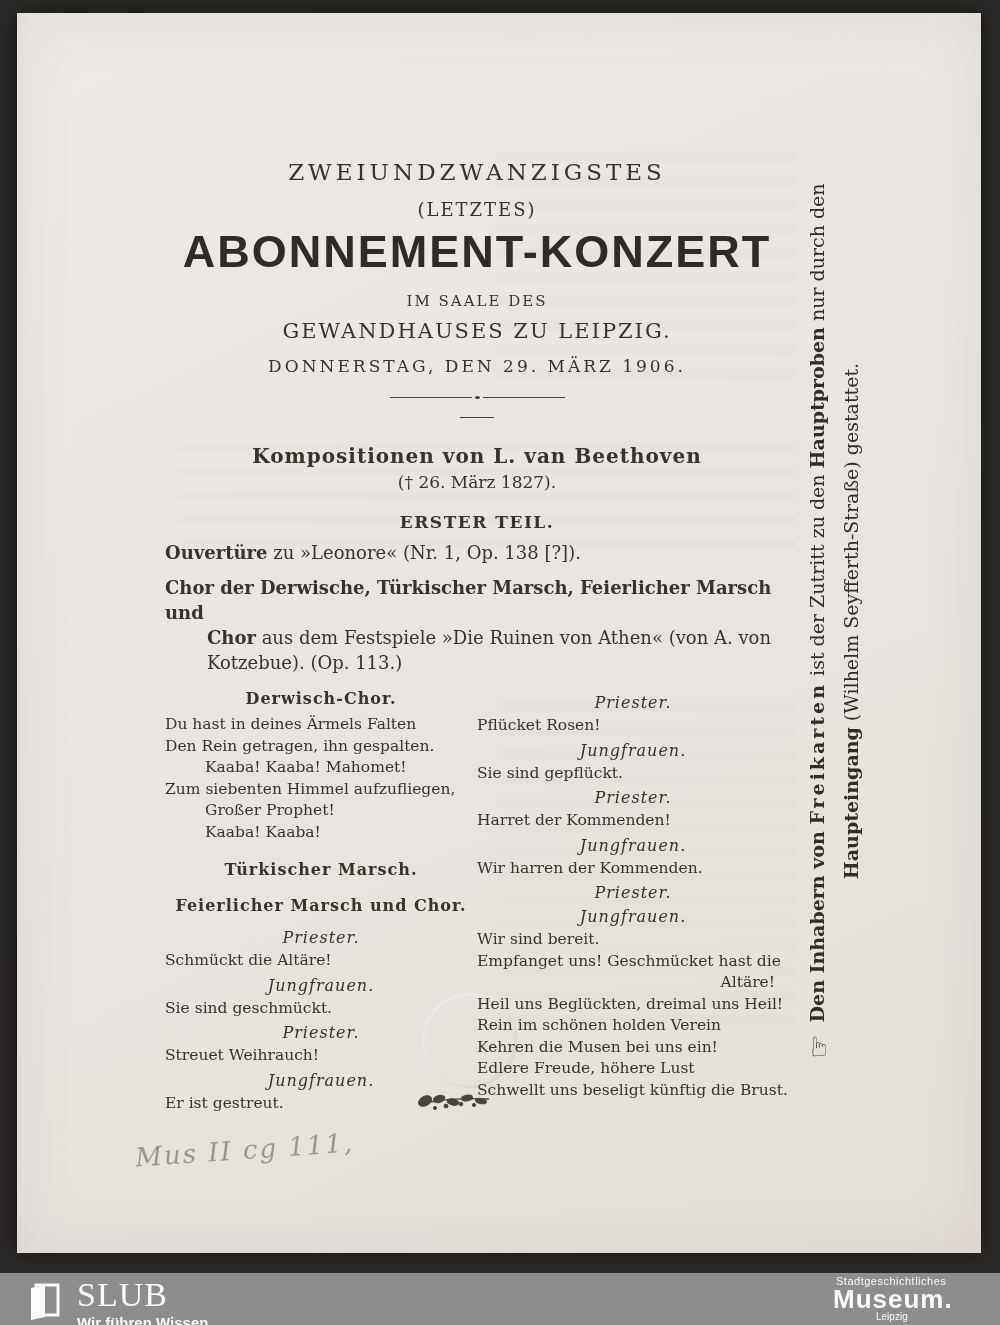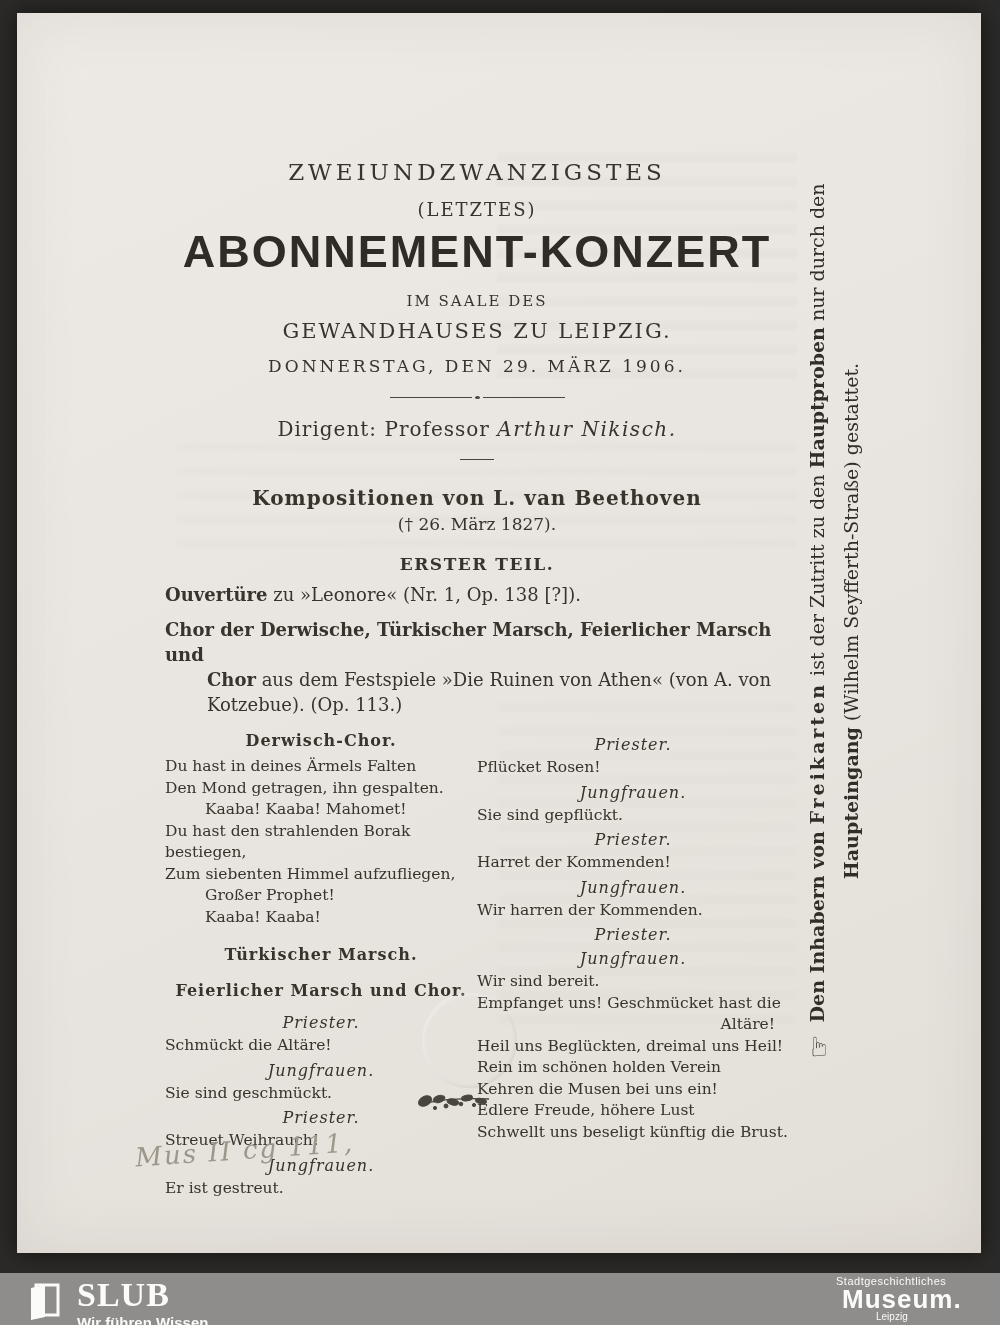"Dirigent: Professor Arthur Nikisch." div.center { html: <div> <span>Dirigent: Professor </span><i>Arthur Nikisch.</i> </div> -> none }
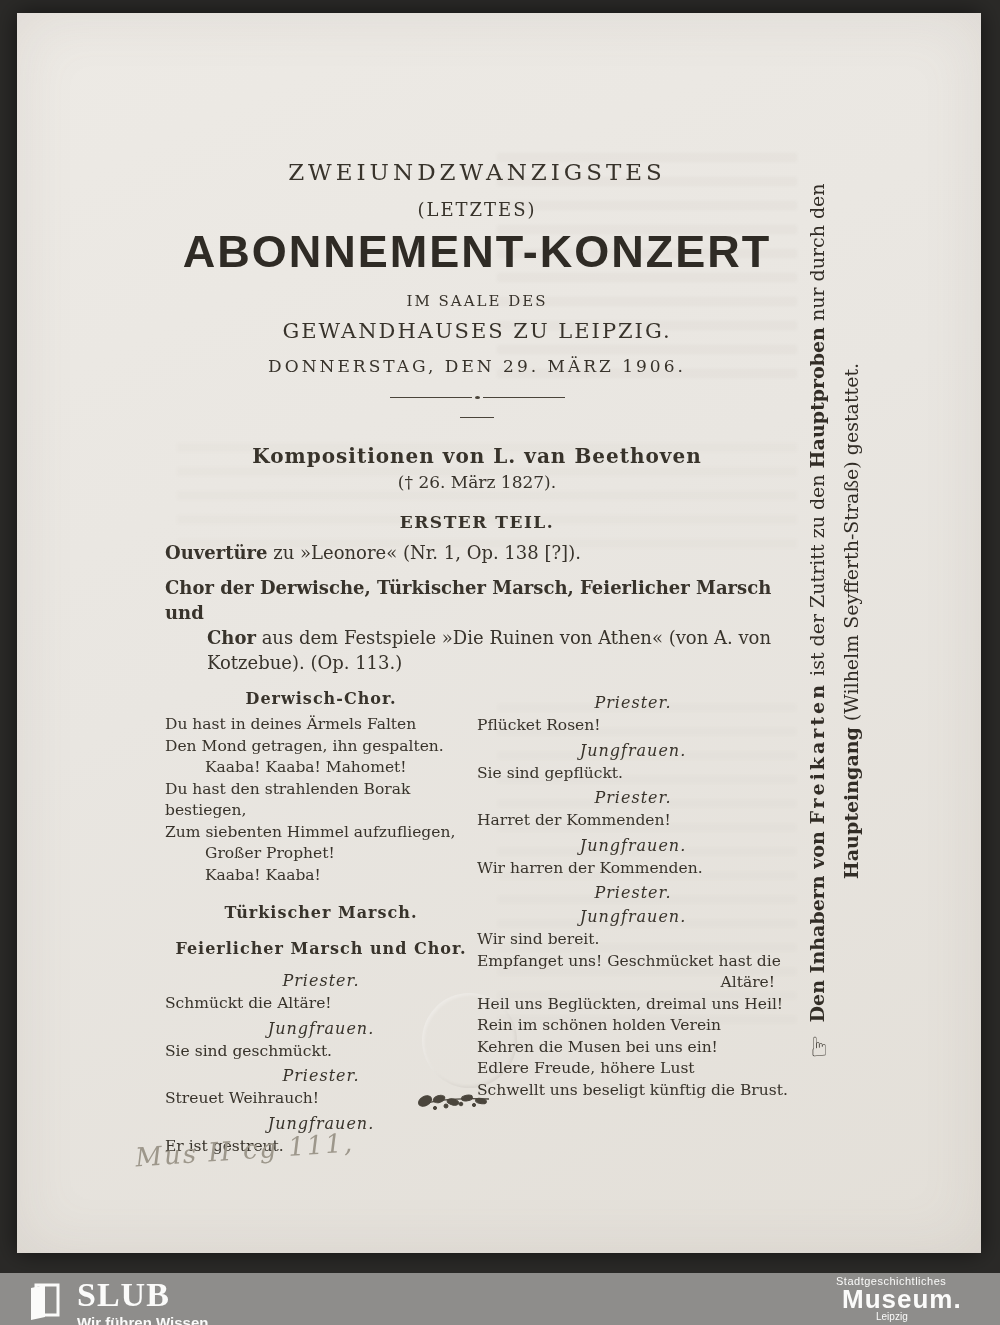"Den Mond getragen, ihn gespalten." div.line { text: Mond -> Rein }
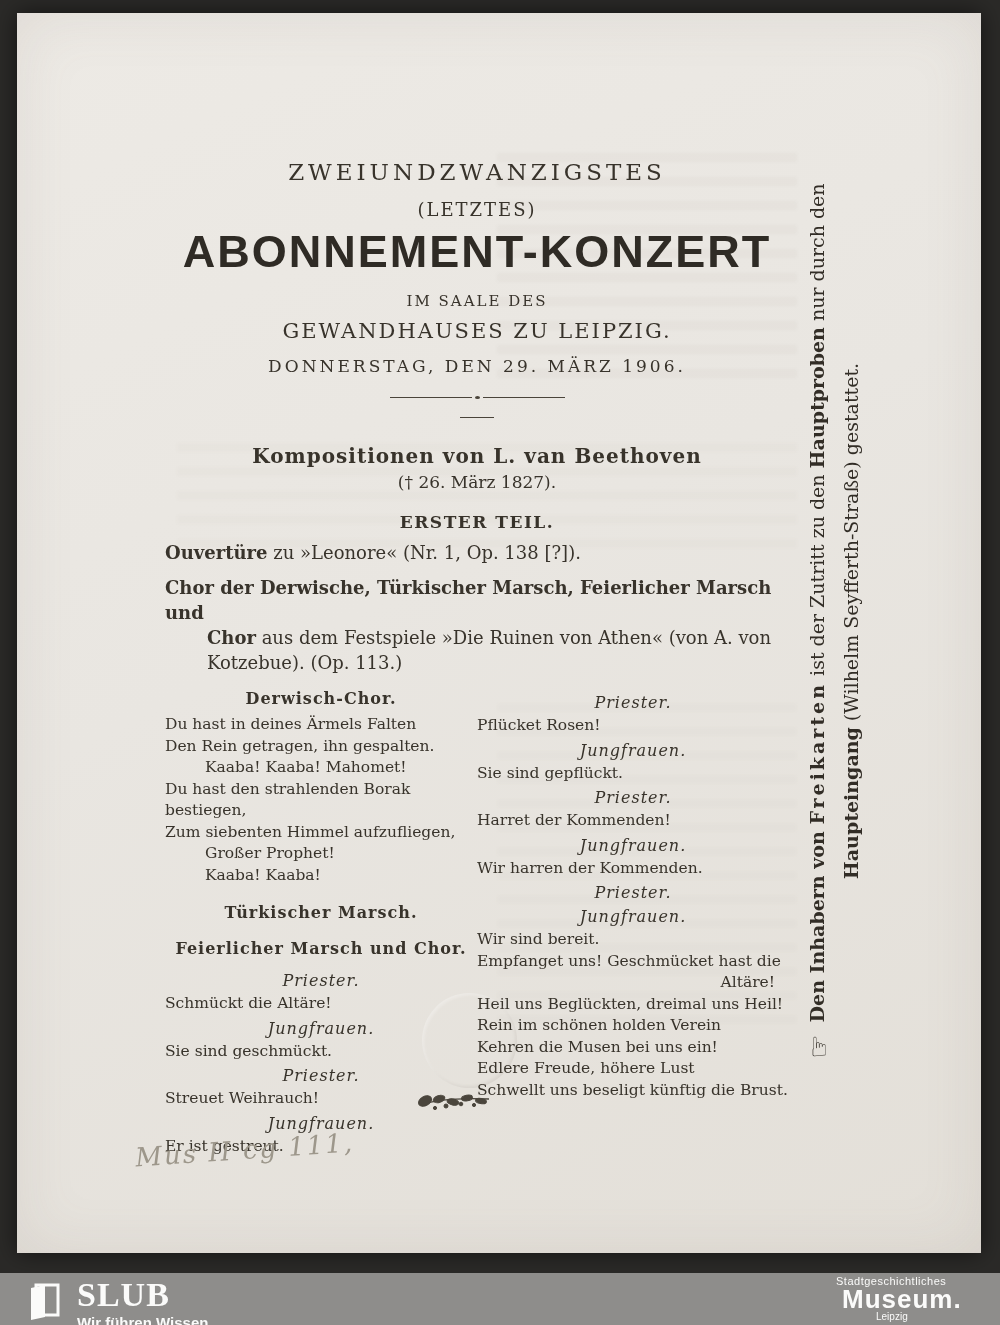"Du hast den strahlenden Borak" div.line { html: <div>Du hast den strahlenden Borak bestiegen,</div> -> none }
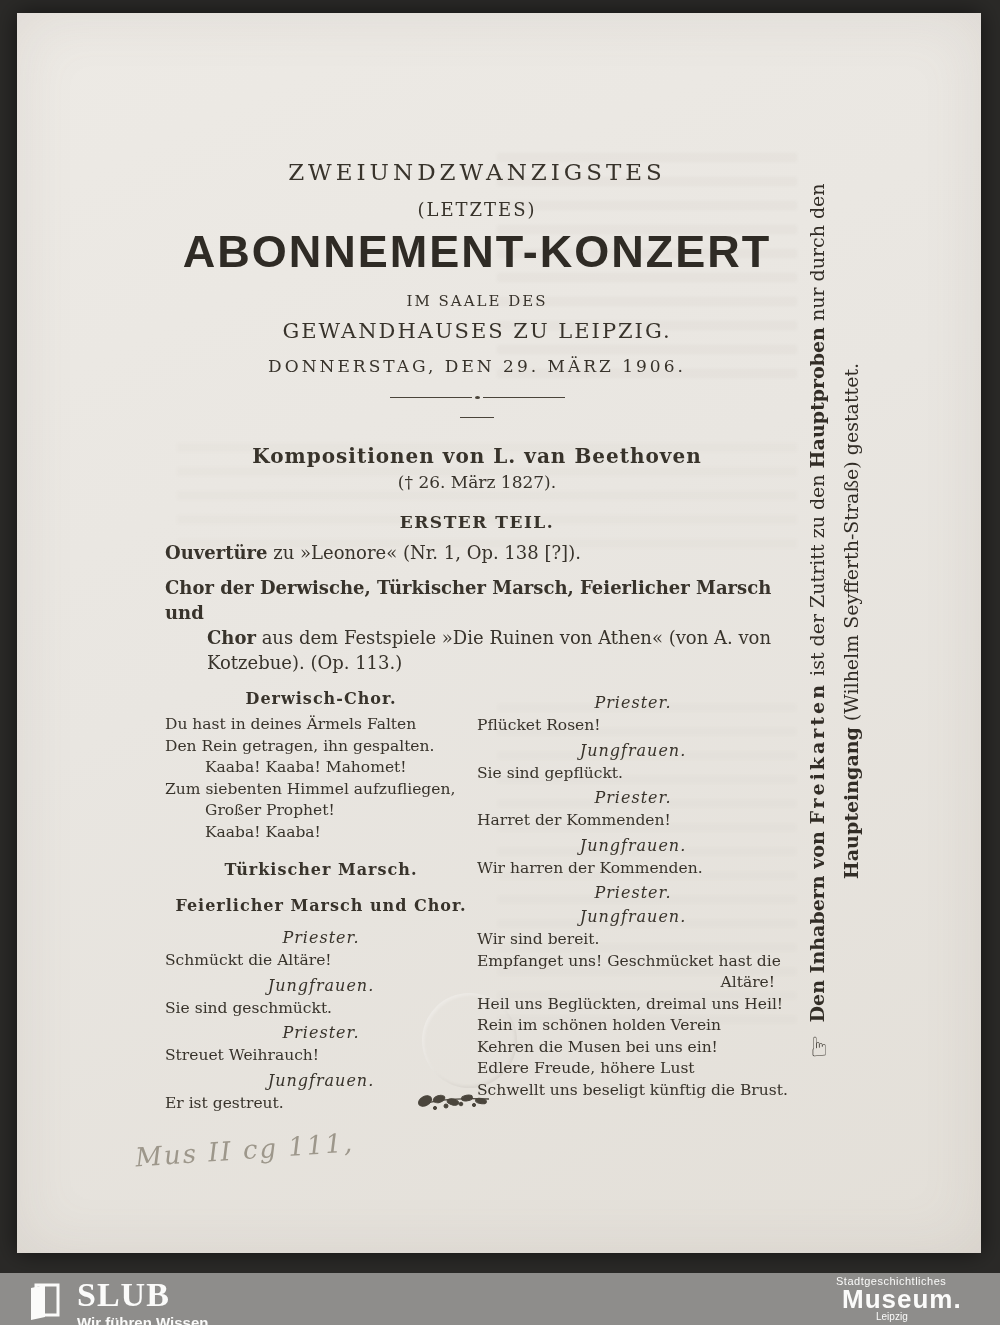"SLUB" .slub-name { font-weight: 700 -> 400 }
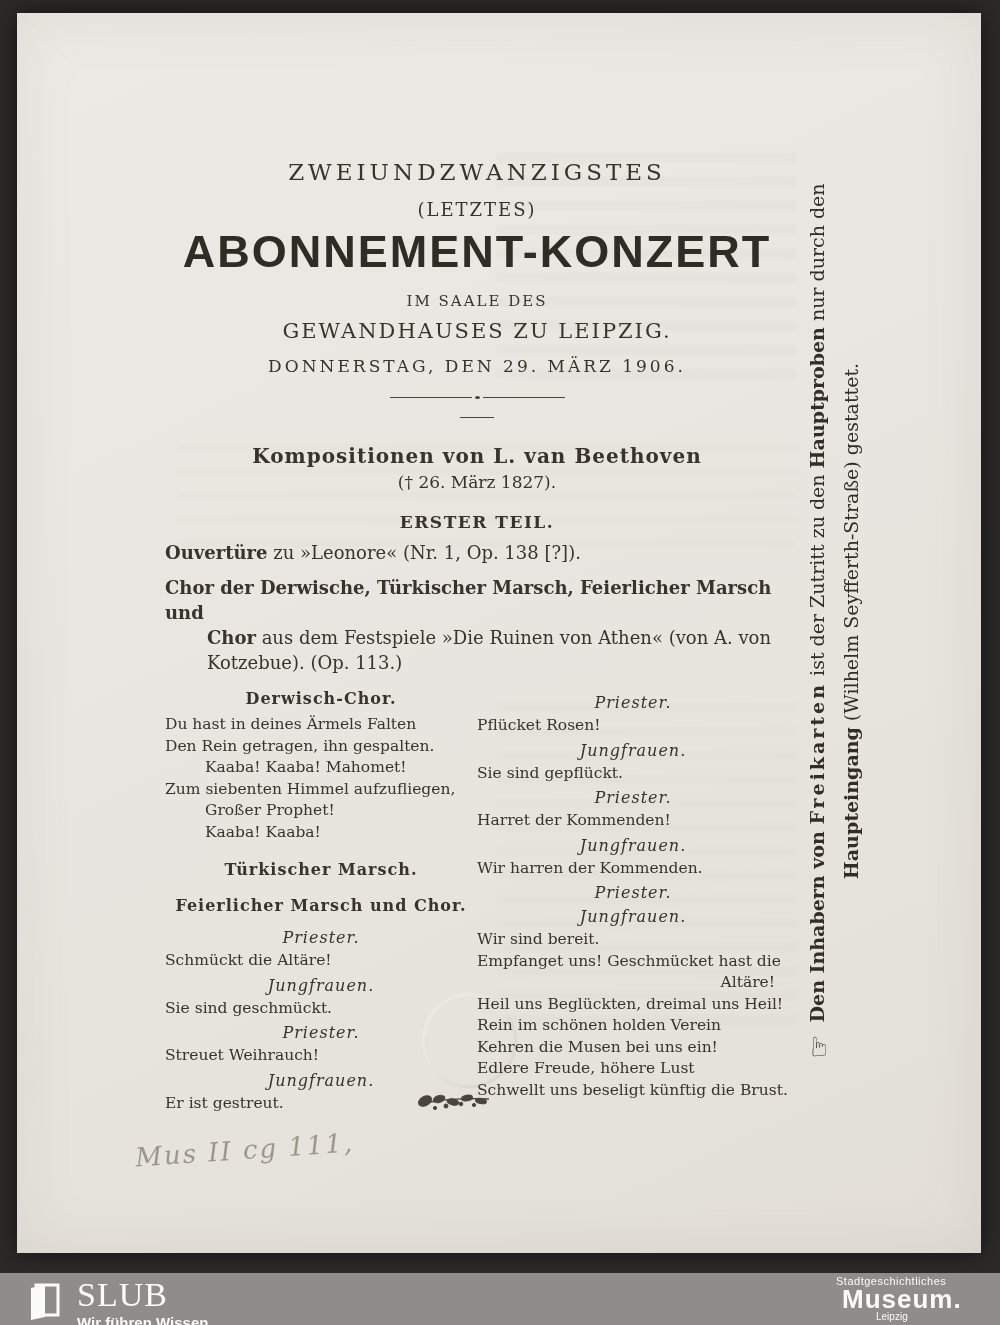"Museum." .museum-name { margin-left: 22px -> 13px }
